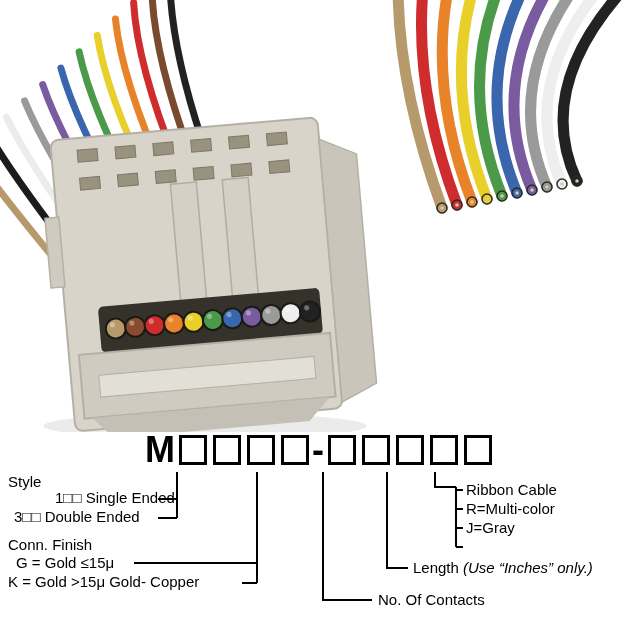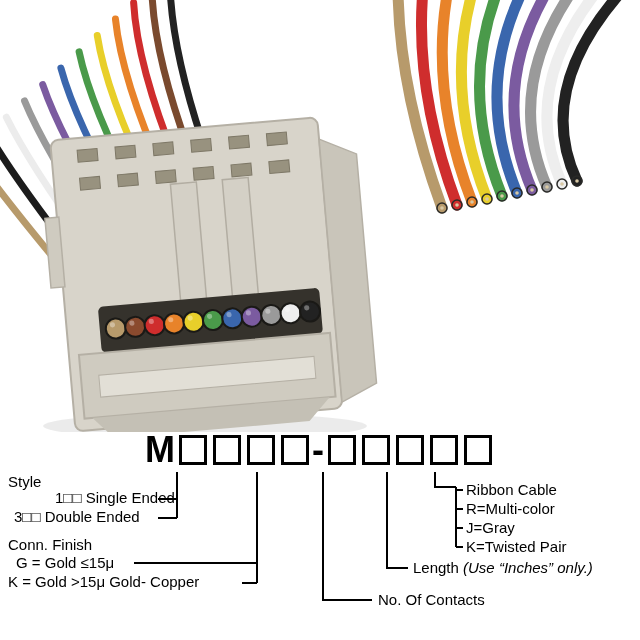"K=Twisted Pair" div.callout { html: <div>K=Twisted Pair</div> -> none }
